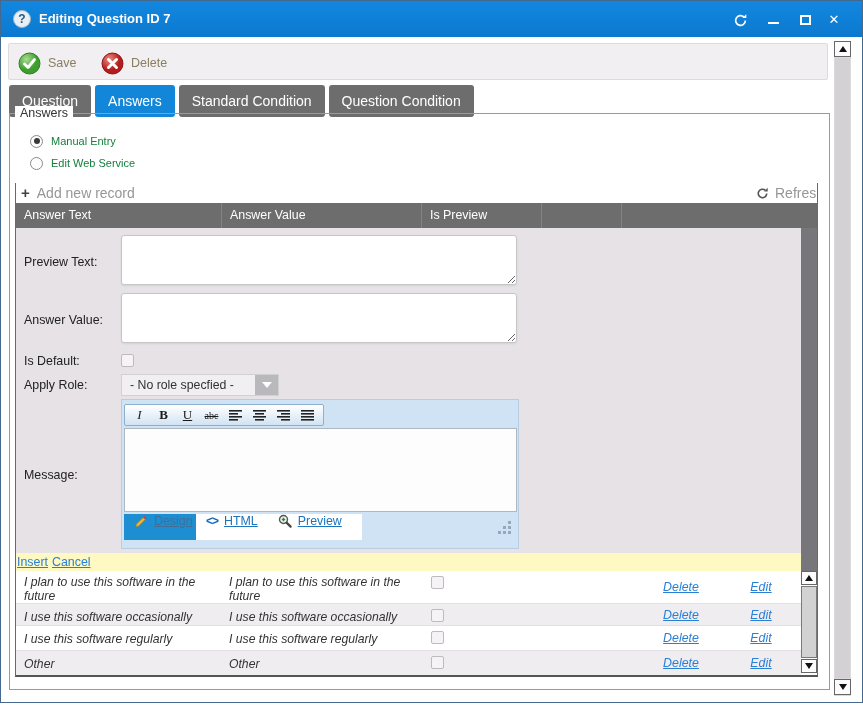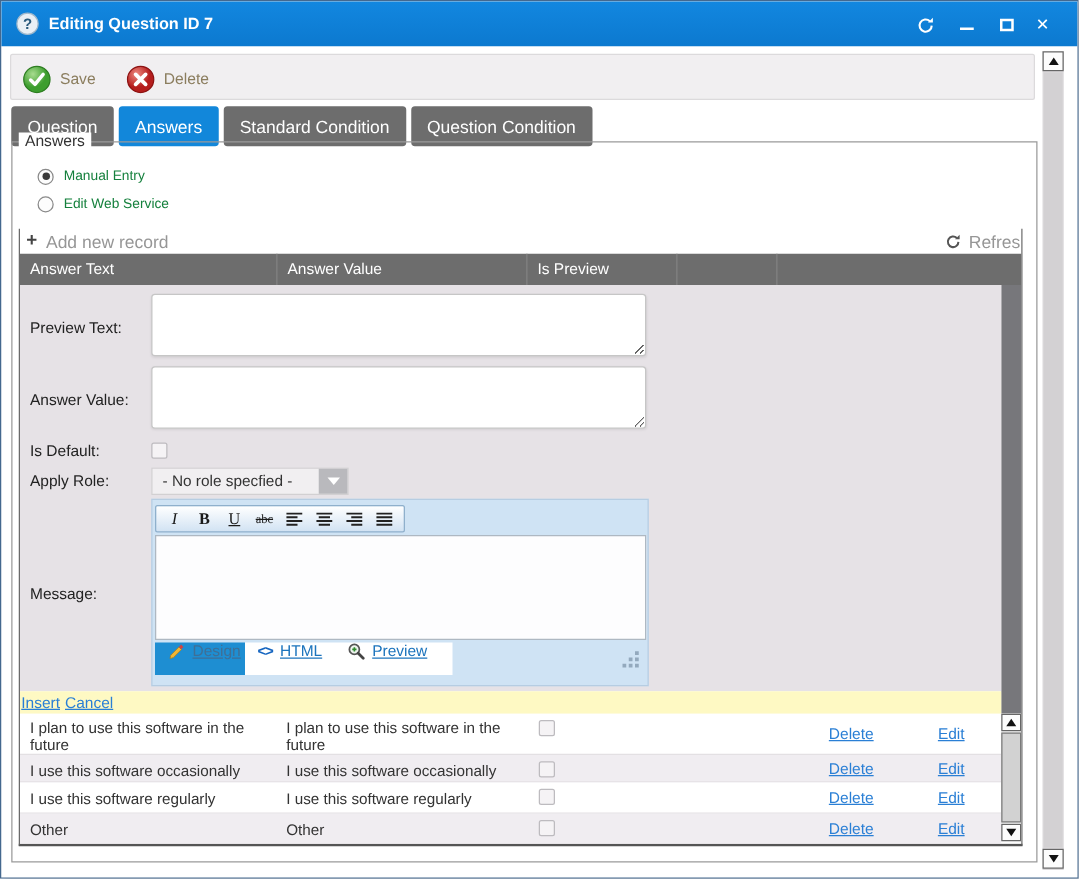"I plan to use this" .gcell { font-style: none -> italic }
